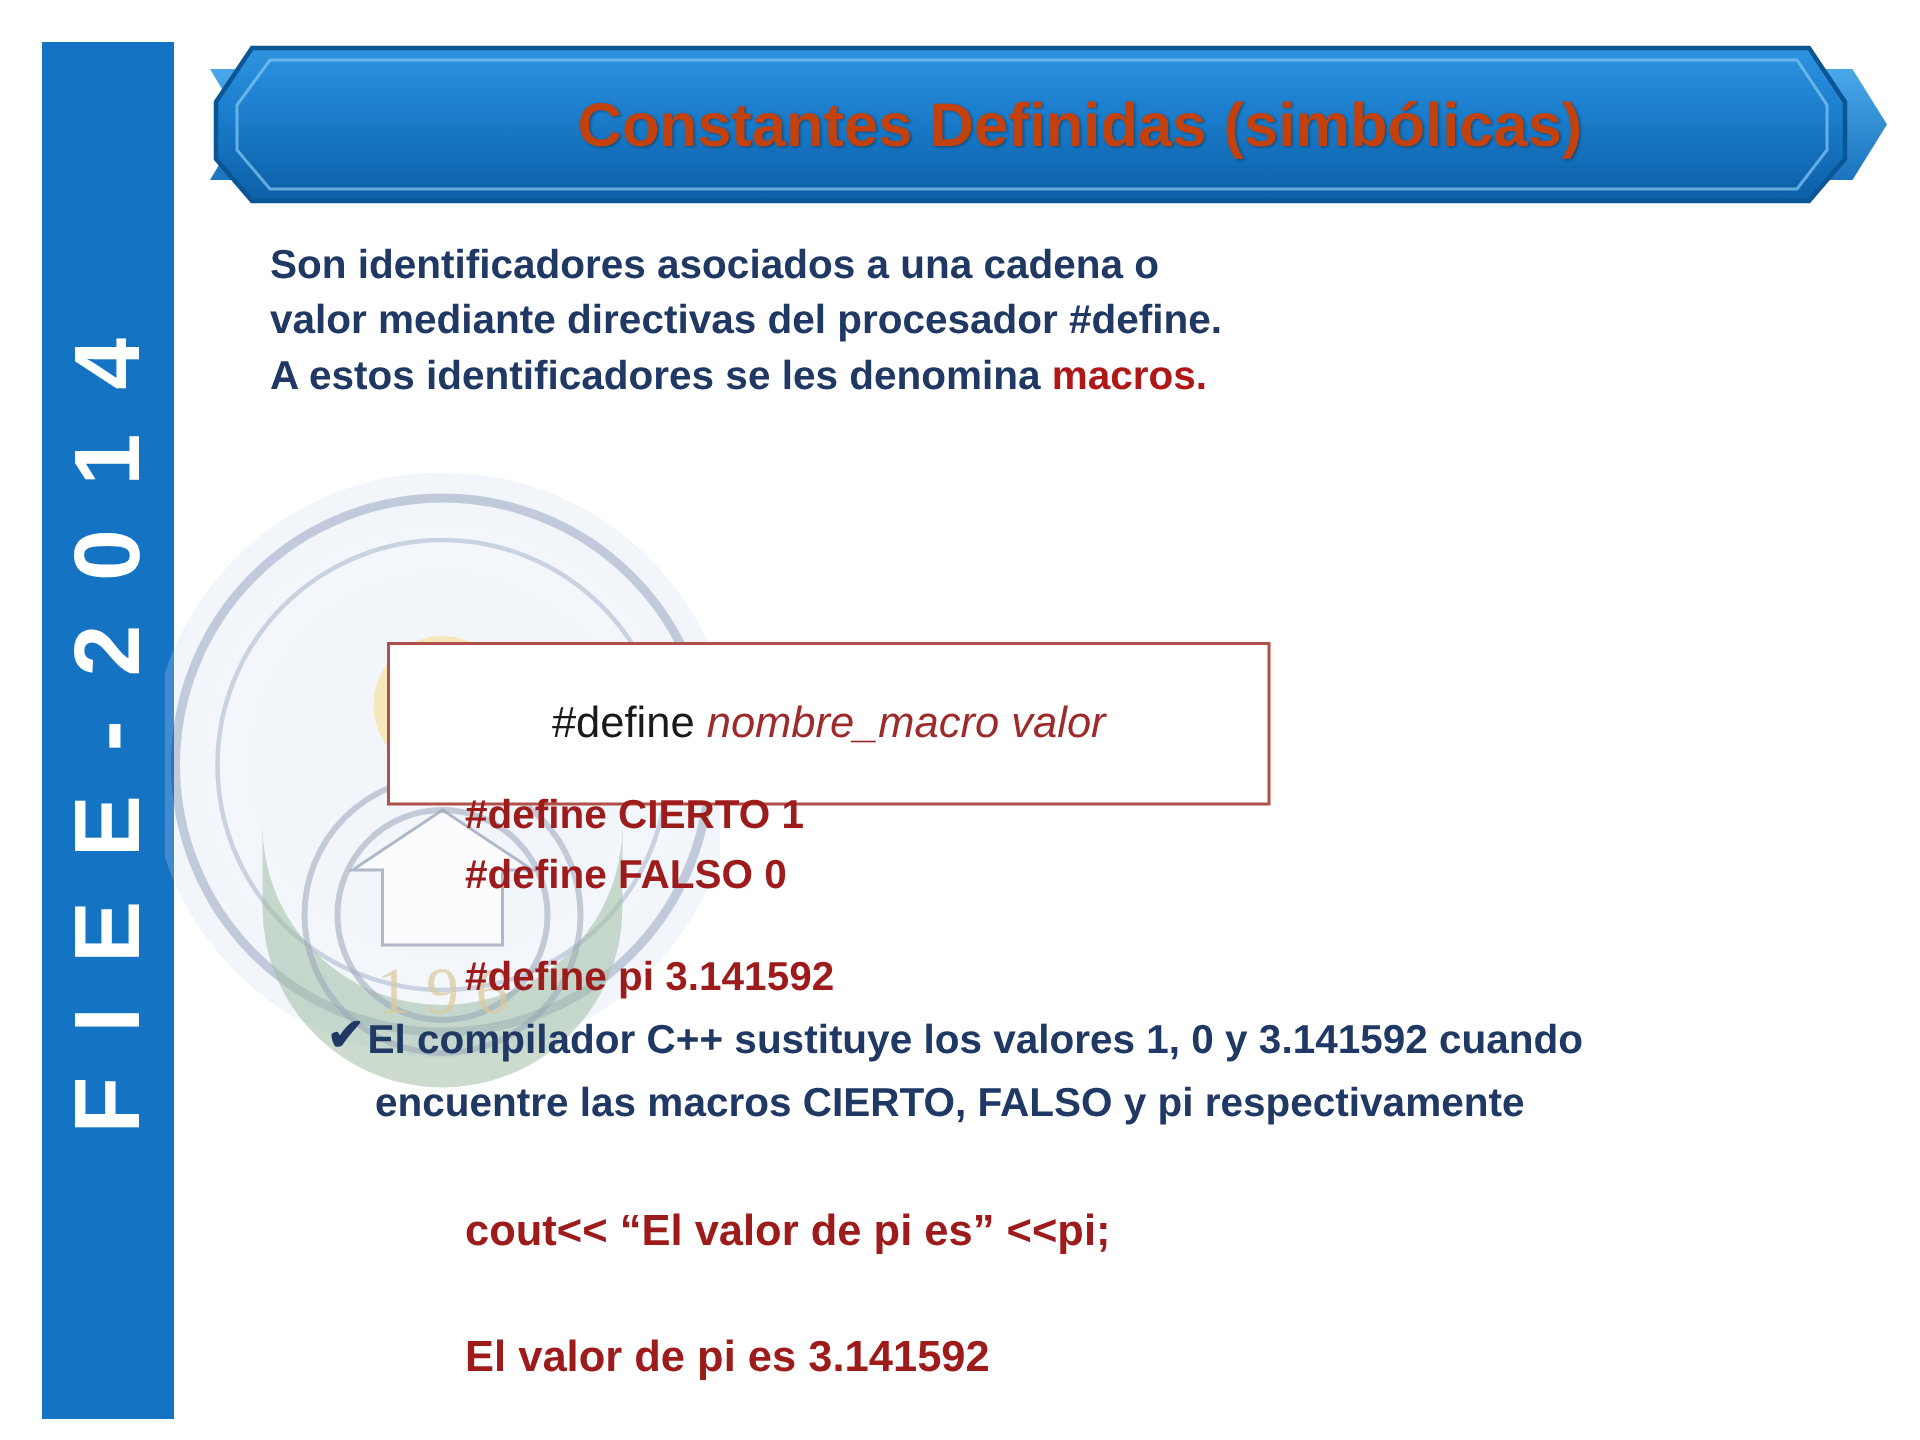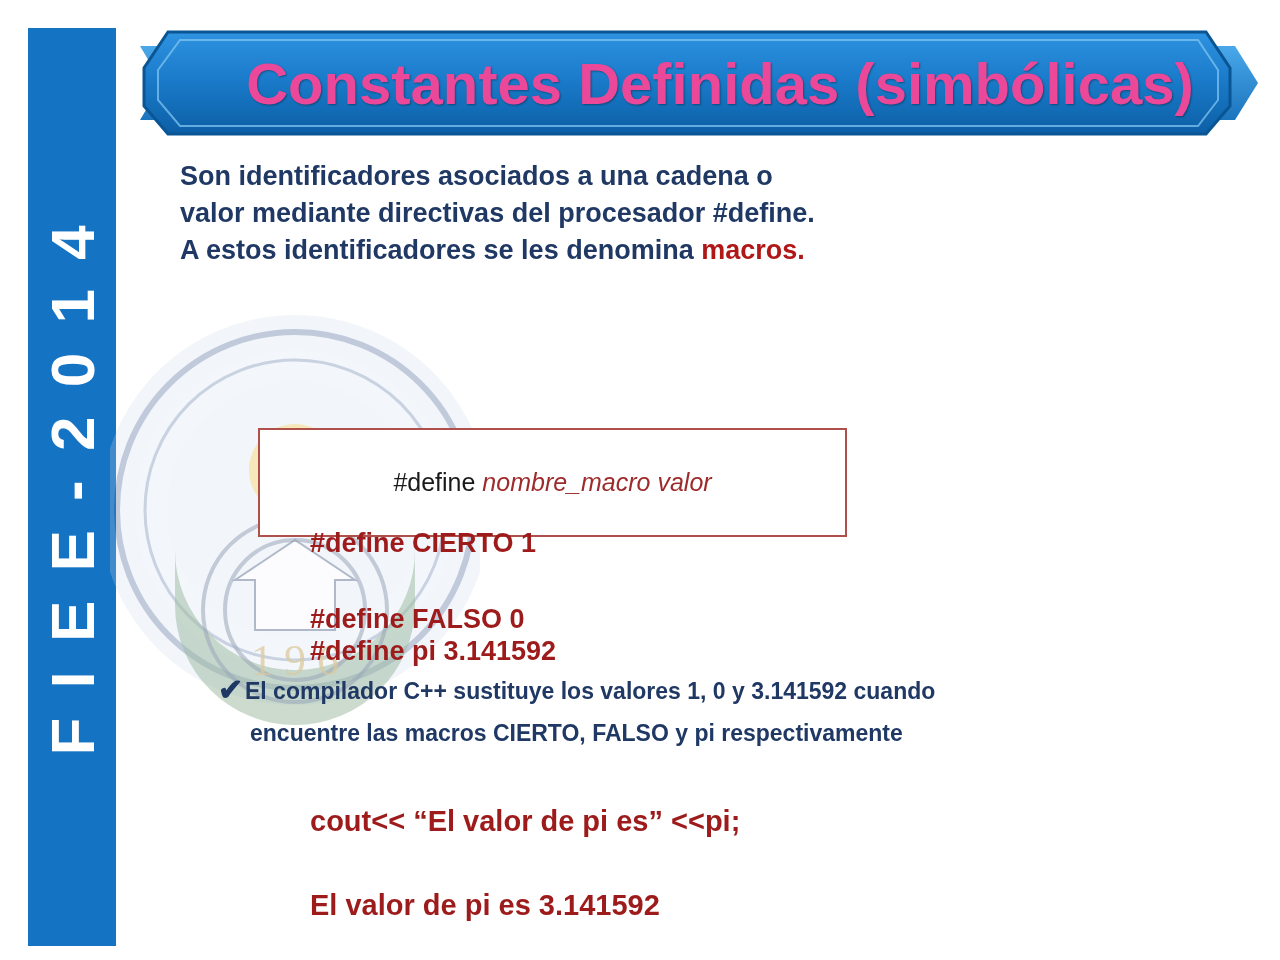"Constantes Definidas (simbólicas)" #title-text { color: #ec4899 -> #c2410c; font-size: 58px -> 41px }
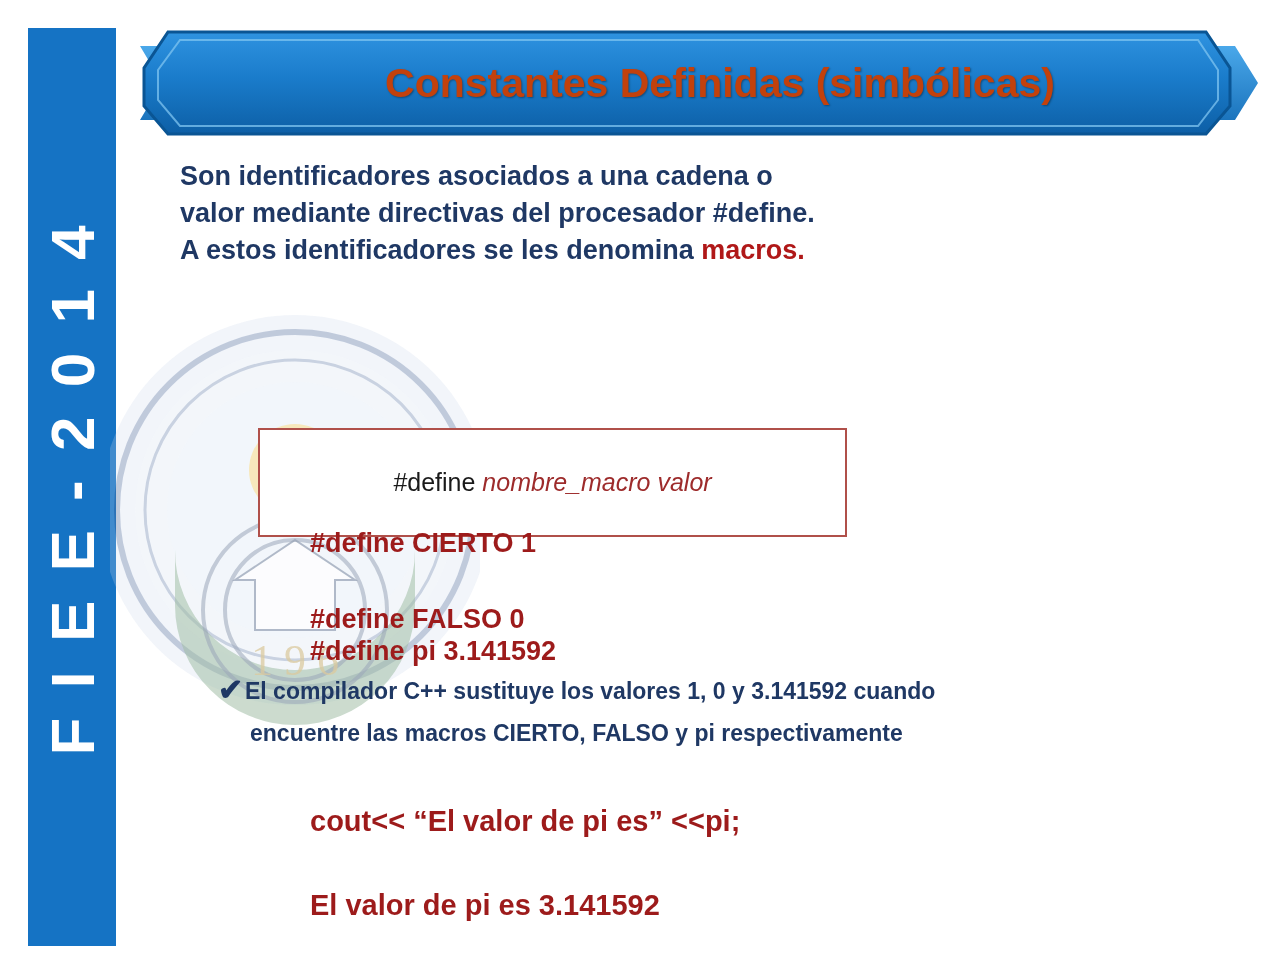"#define nombre_macro valor" #syntax-text { font-size: 25px -> 29px }
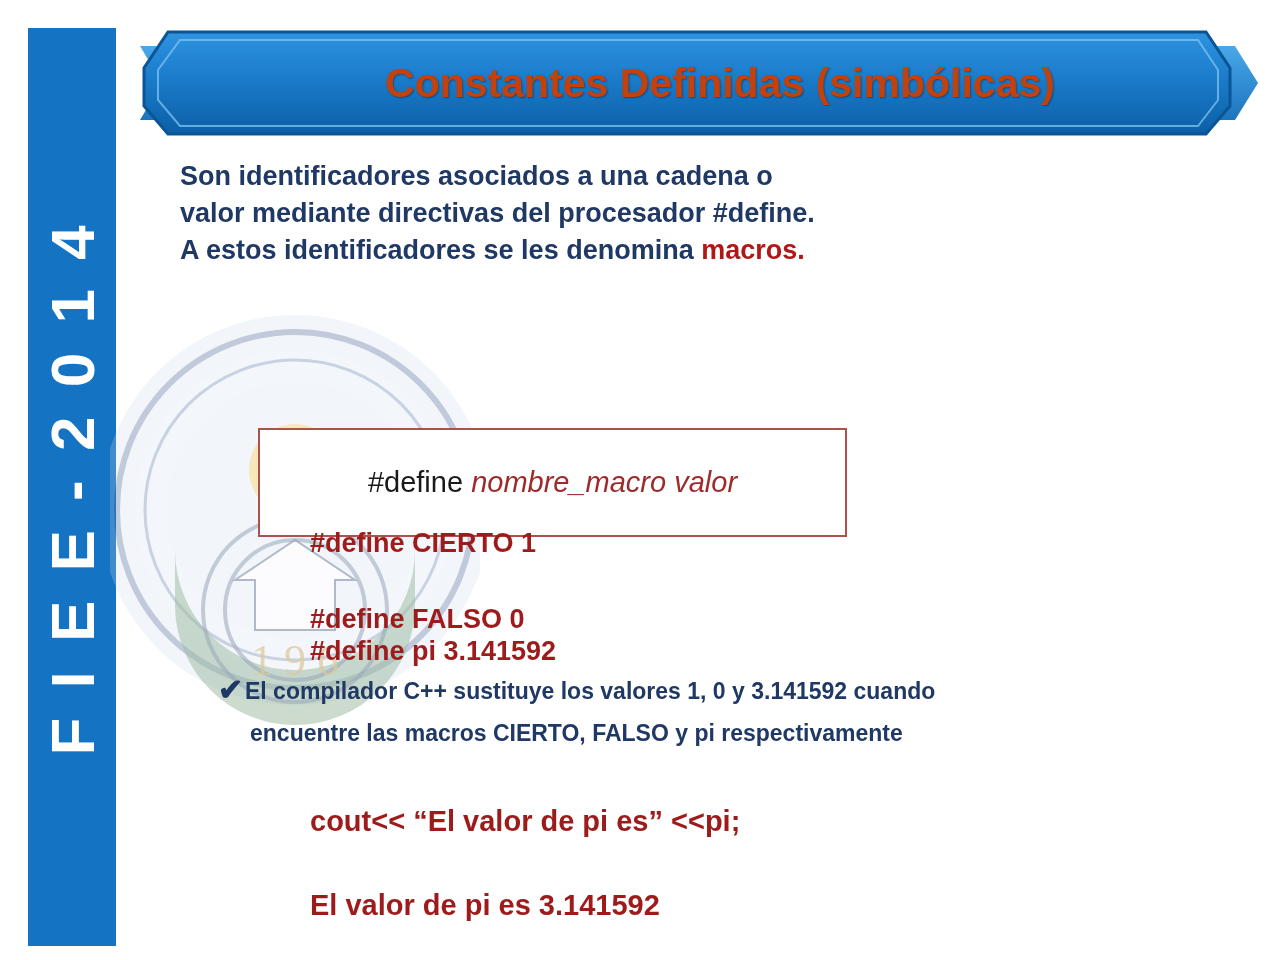"#define FALSO 0" div.code-line { top: 444px -> 408px }
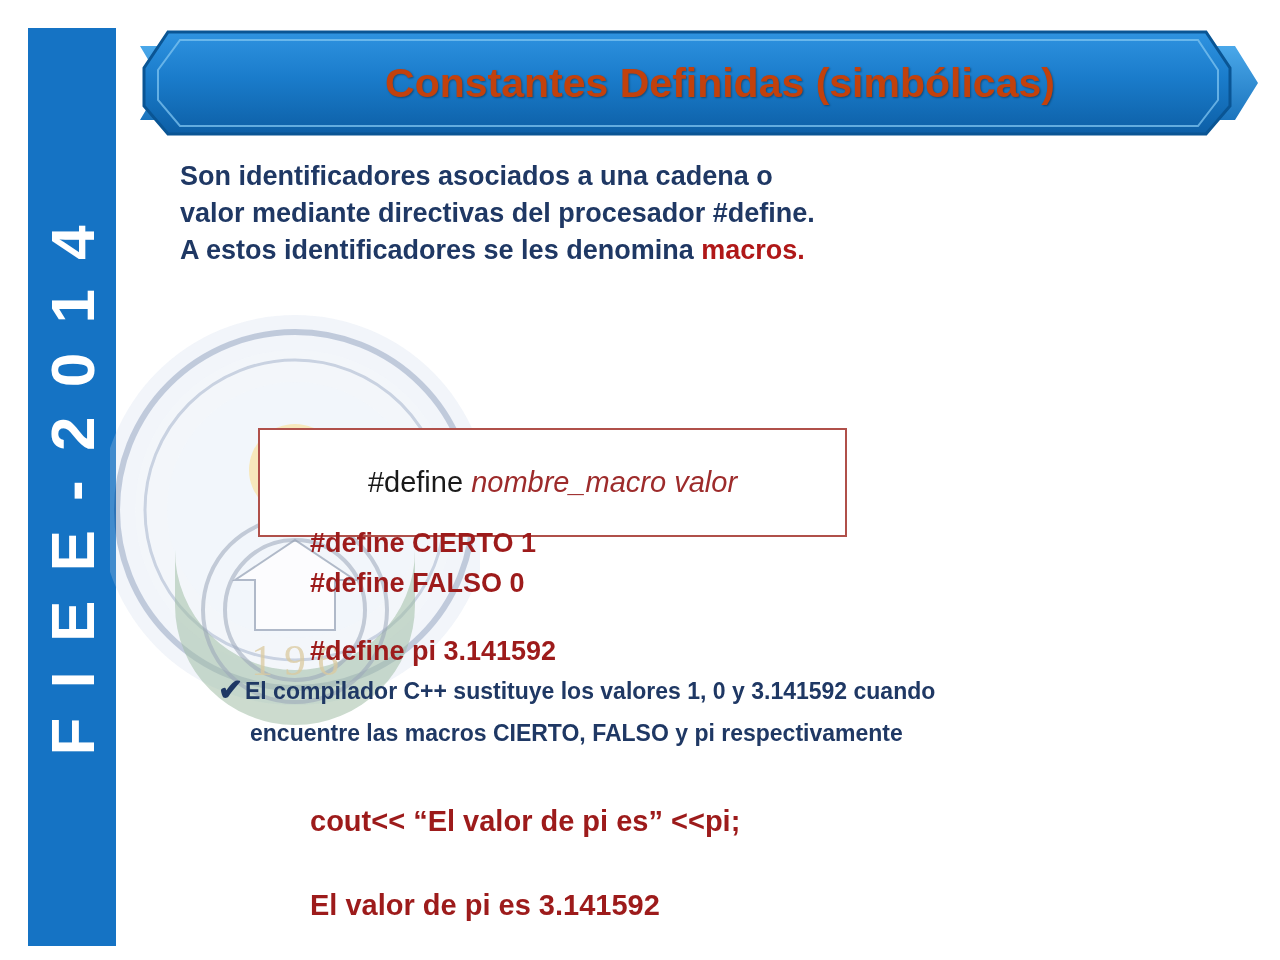"El compilador C++ sustituye los" .note-line { font-size: 23px -> 27px }
